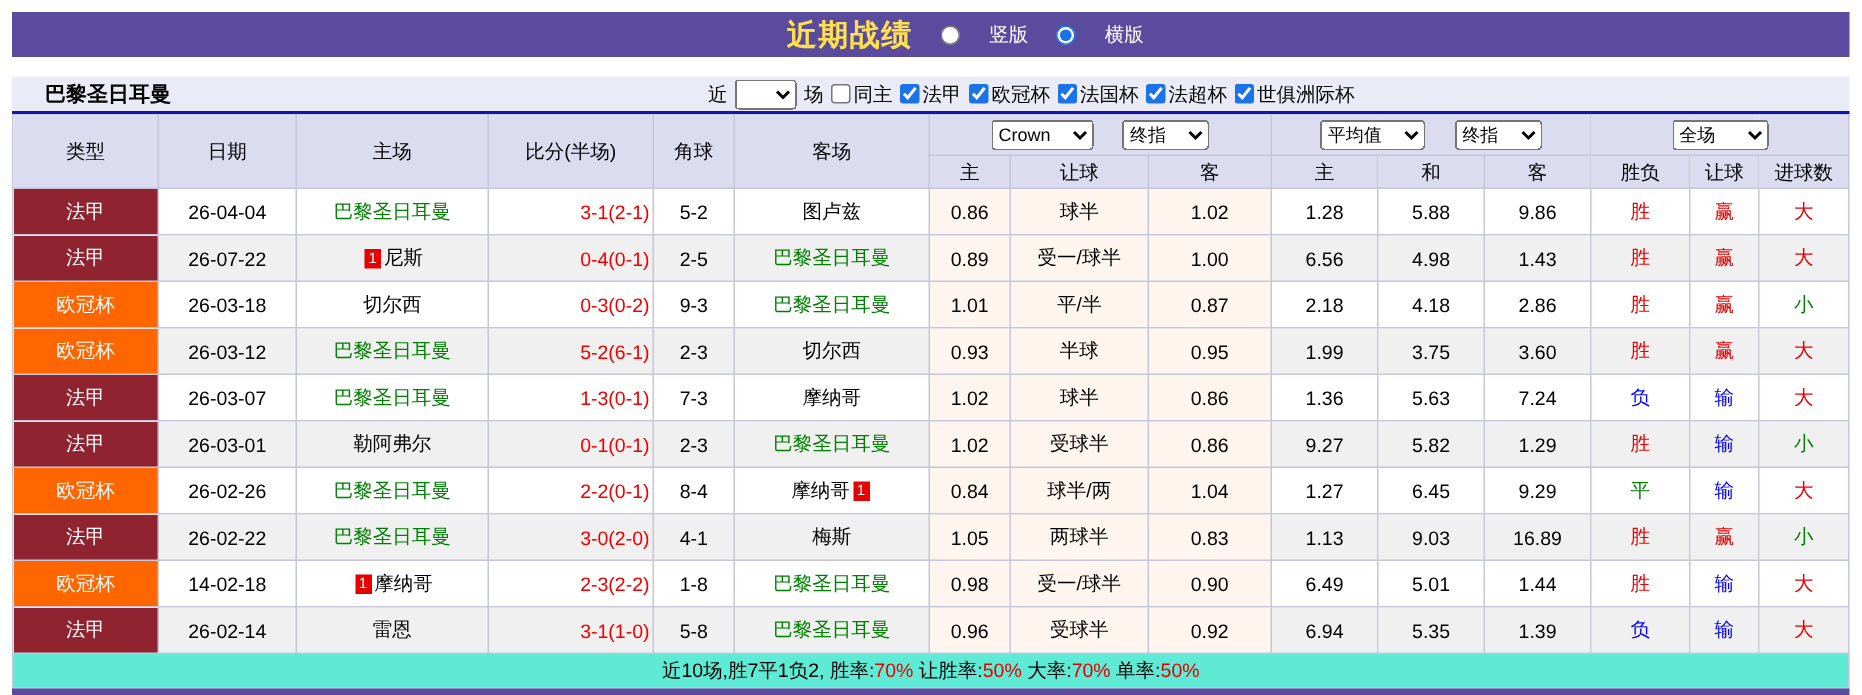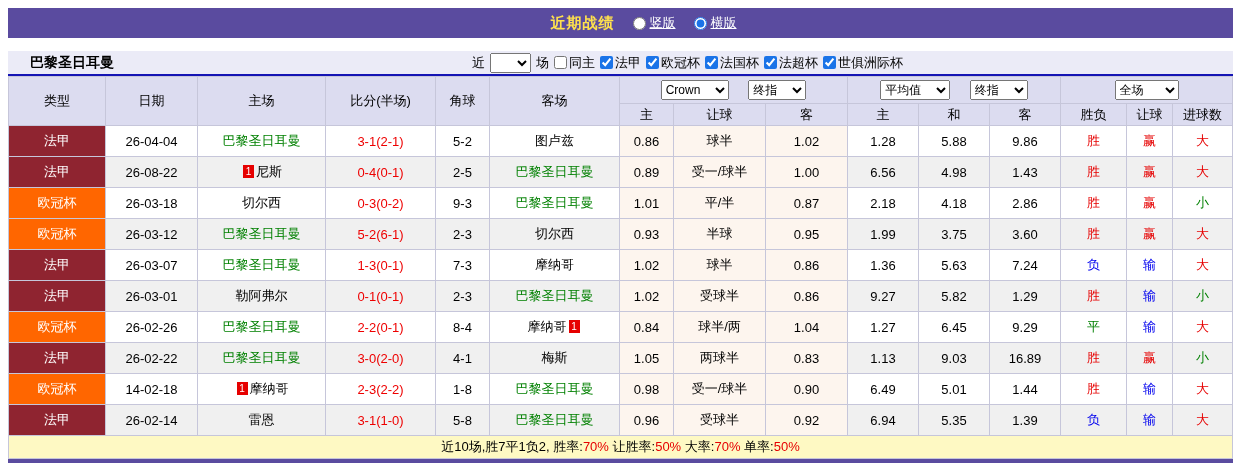"近期战绩" .topbar .title { font-size: 15px -> 20px }
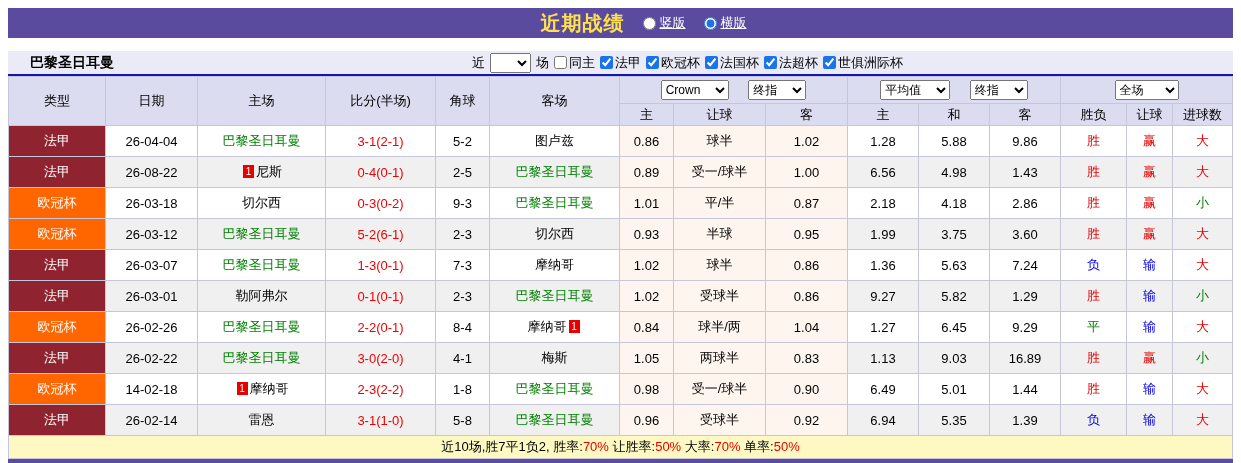"竖版" .radio-label { gap: 4px -> 20px; text-decoration: underline -> none }
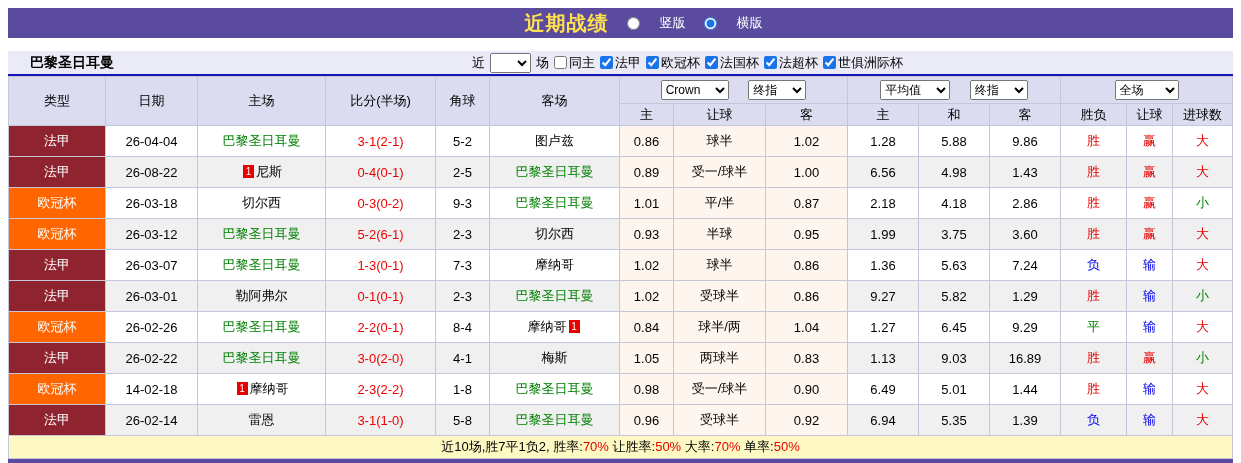"3-1(2-1)" td.score { text-align: none -> right }
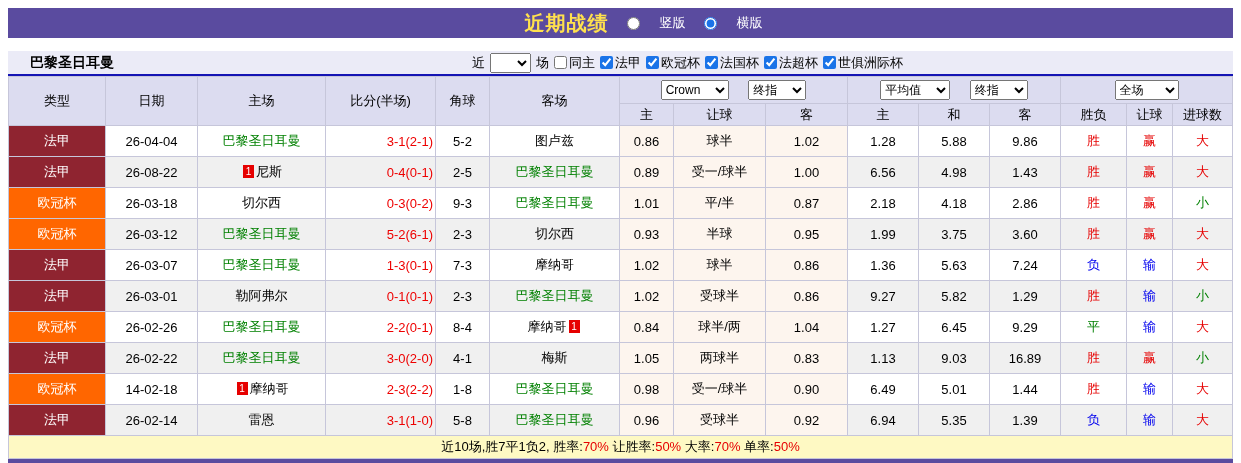"26-08-22" td { text: 26-08-22 -> 26-07-22 }
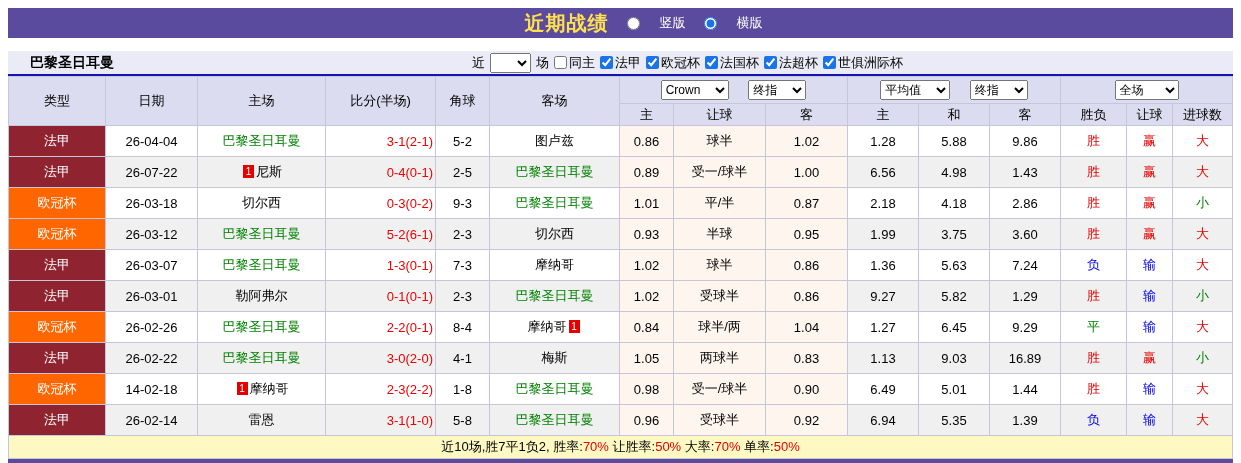"近10场,胜7平1负2, 胜率:70% 让胜率:50% 大率:70%" .summary { background: #fef9c3 -> #5eead4 }
